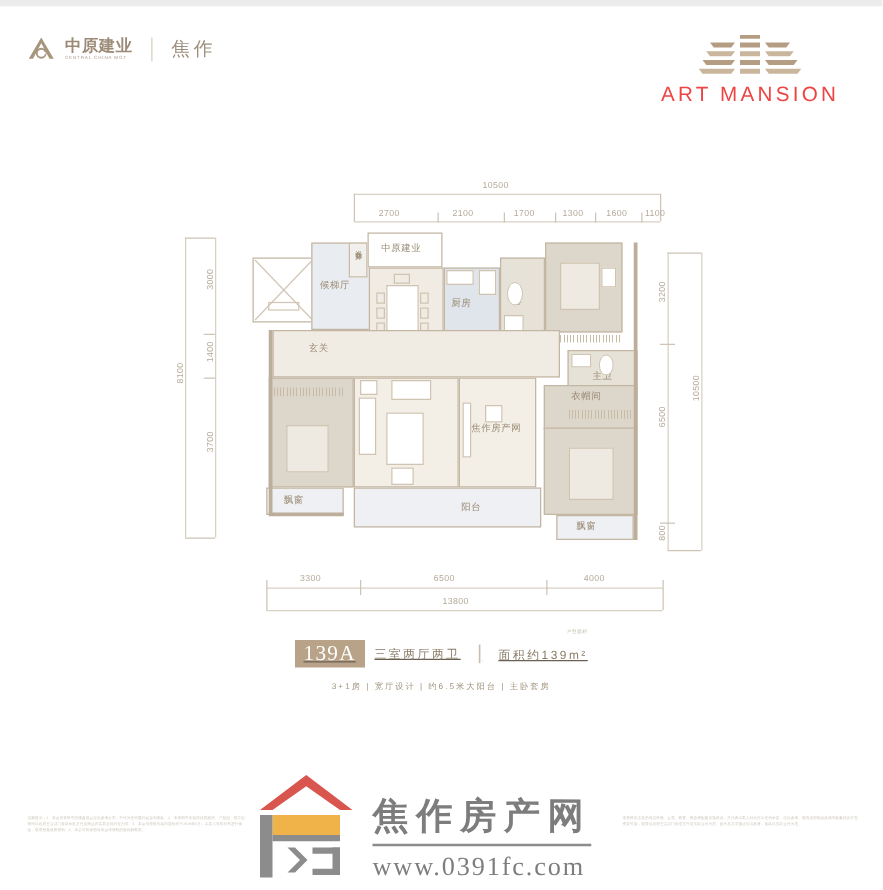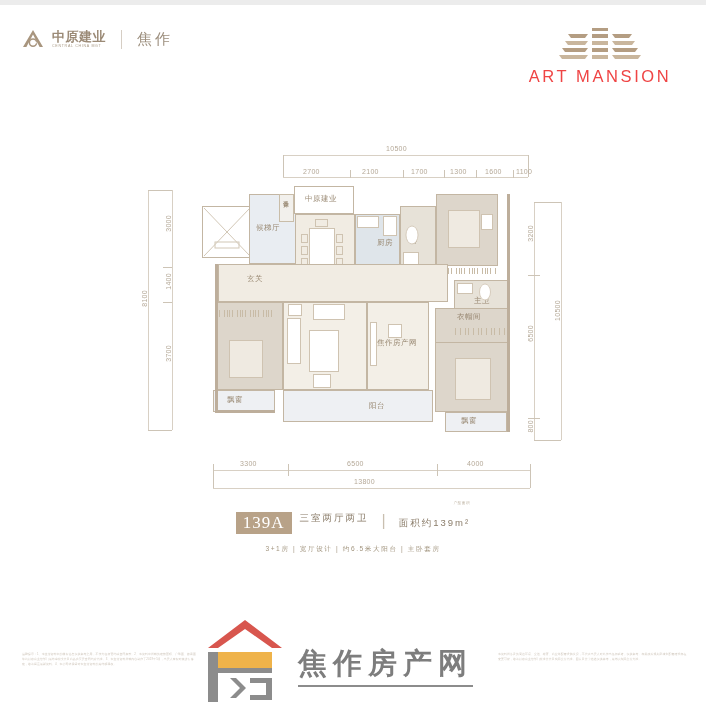"厨房" div.lbl { margin-left: 16px -> none }
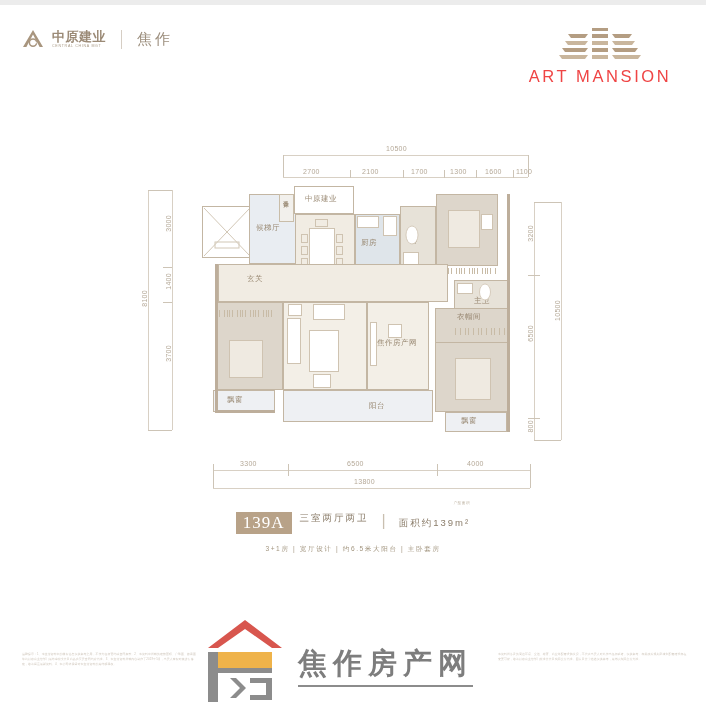"139A" .spec-row { align-items: none -> center; text-decoration: none -> underline }
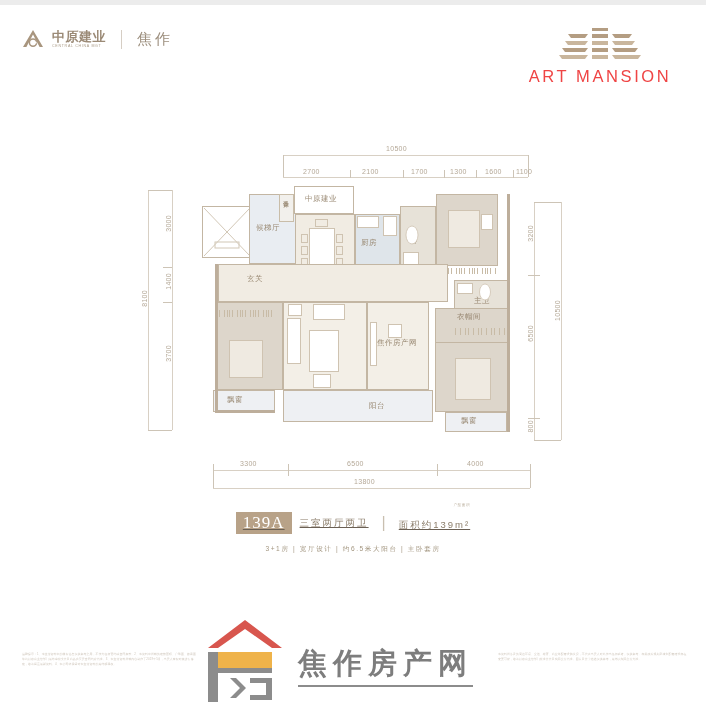"www.0391fc.com" div.wm-url { html: none -> <div>www.0391fc.com</div> }
